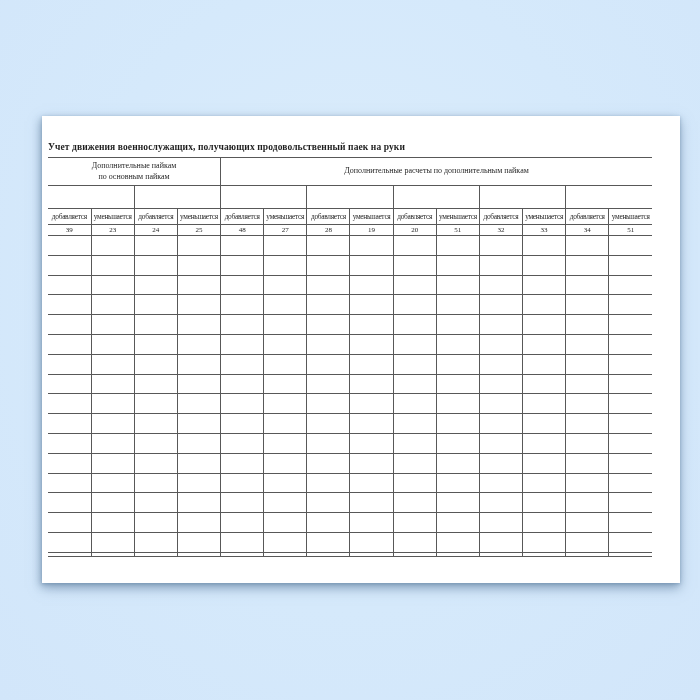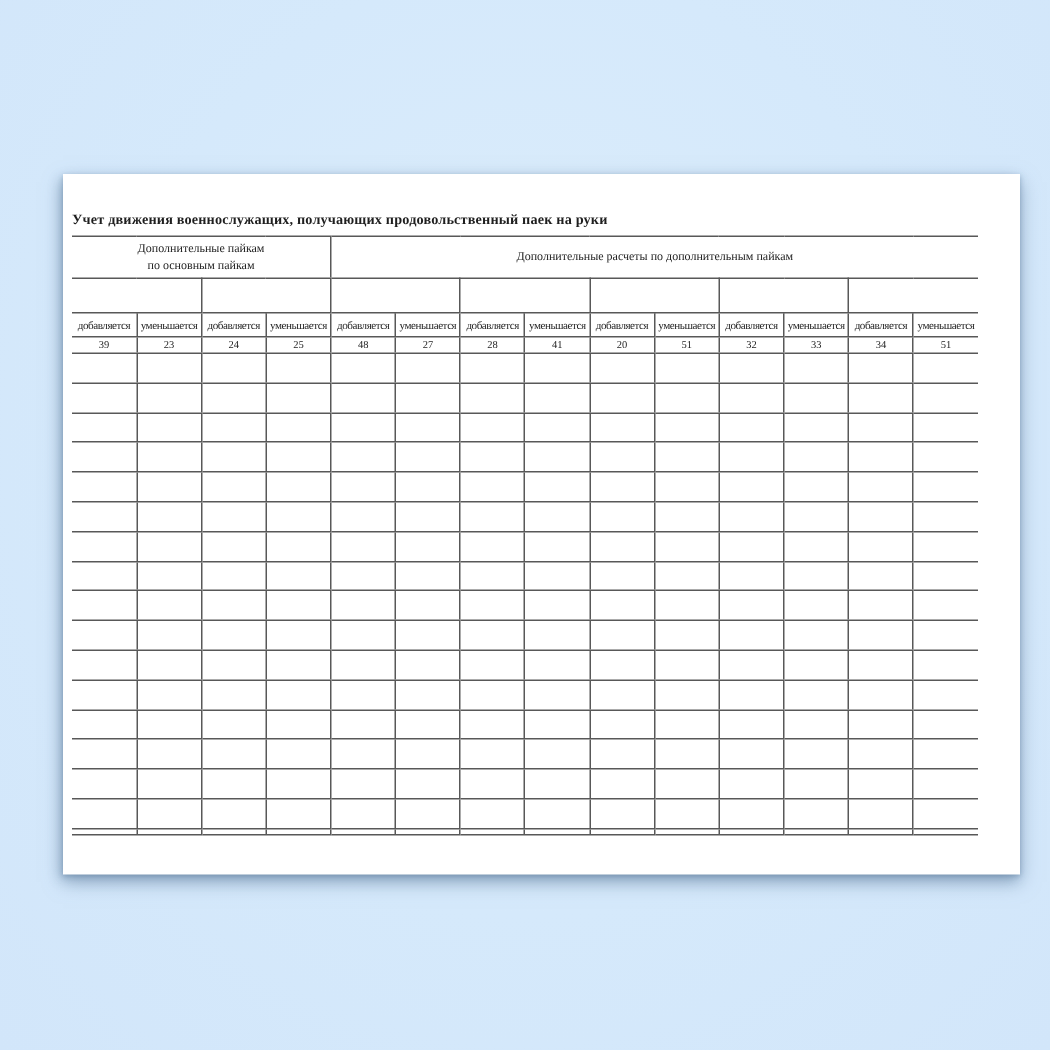"41" td.v { text: 41 -> 19 }
